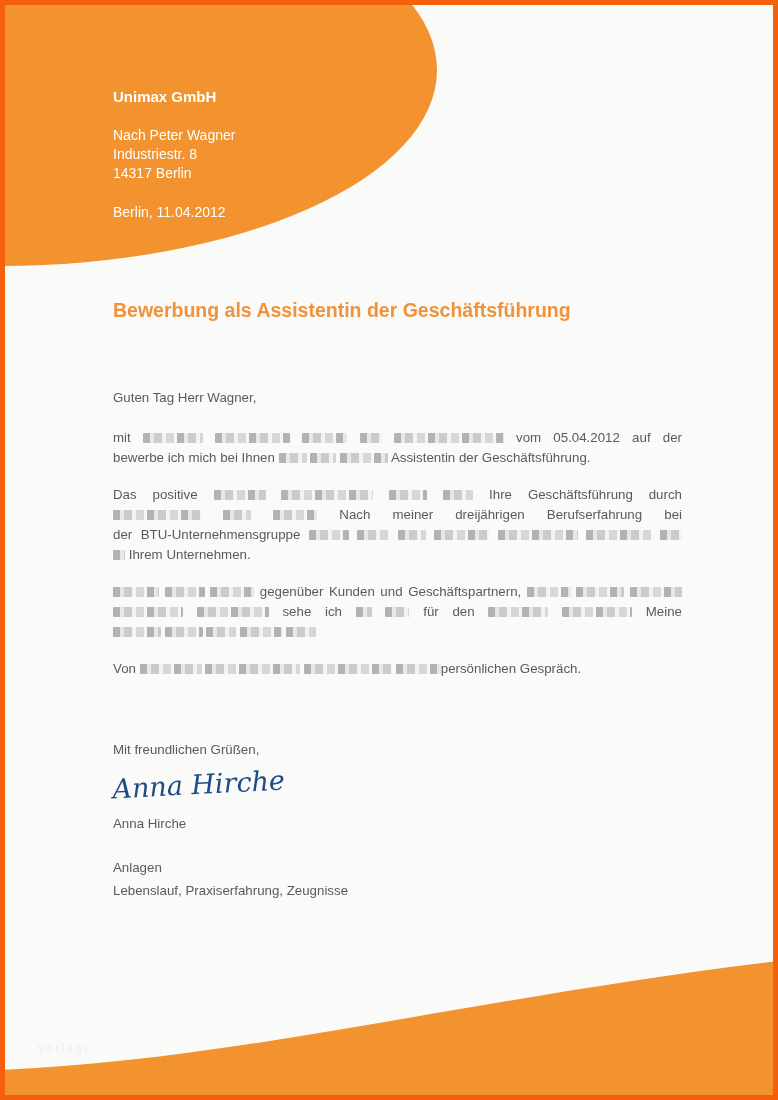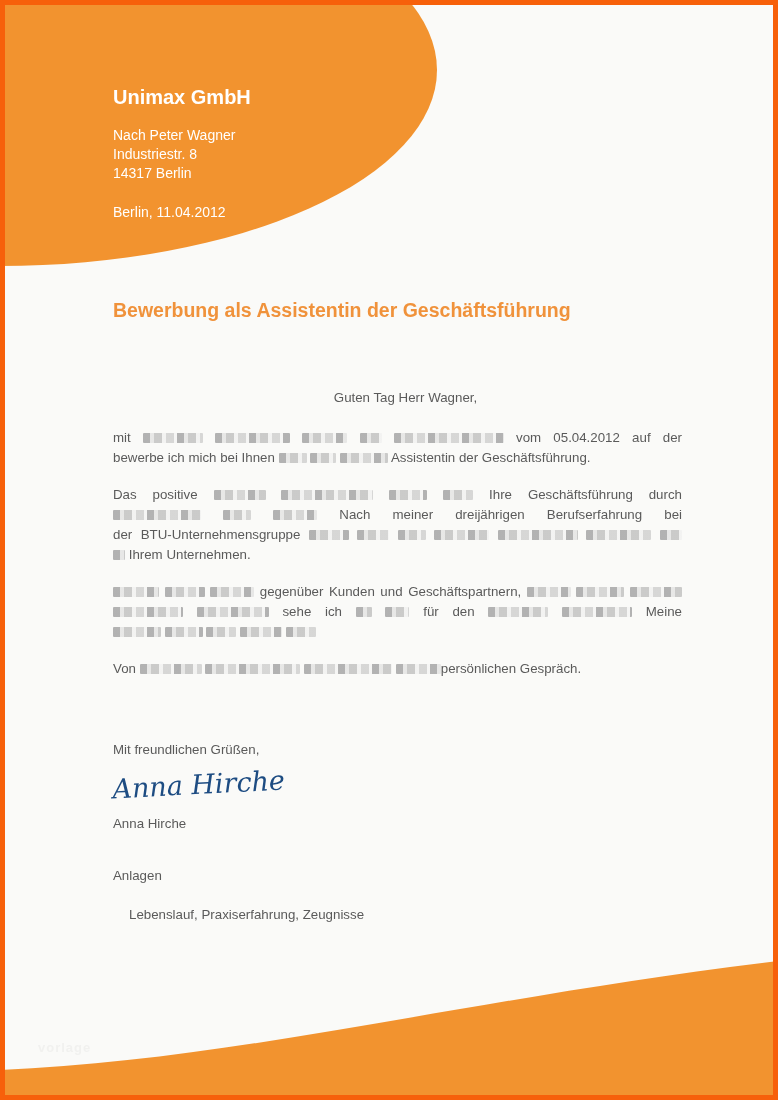"Unimax GmbH" .company { font-size: 20px -> 15px }
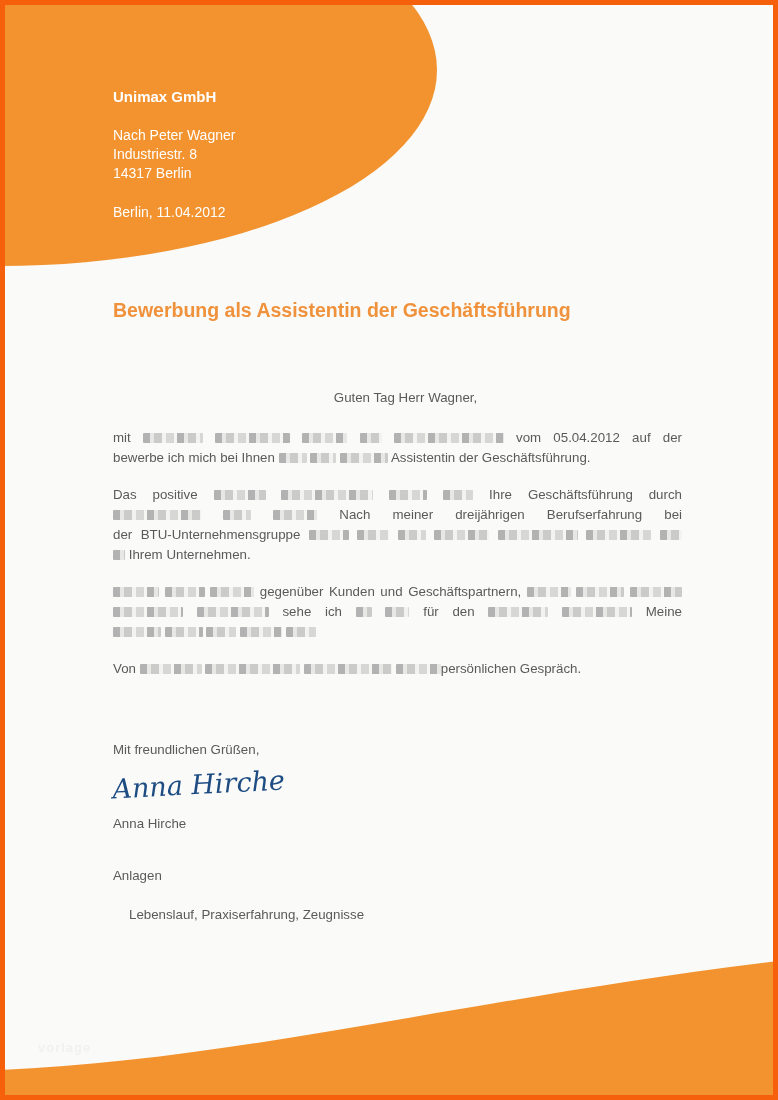"Guten Tag Herr Wagner," .salutation { text-align: center -> none }
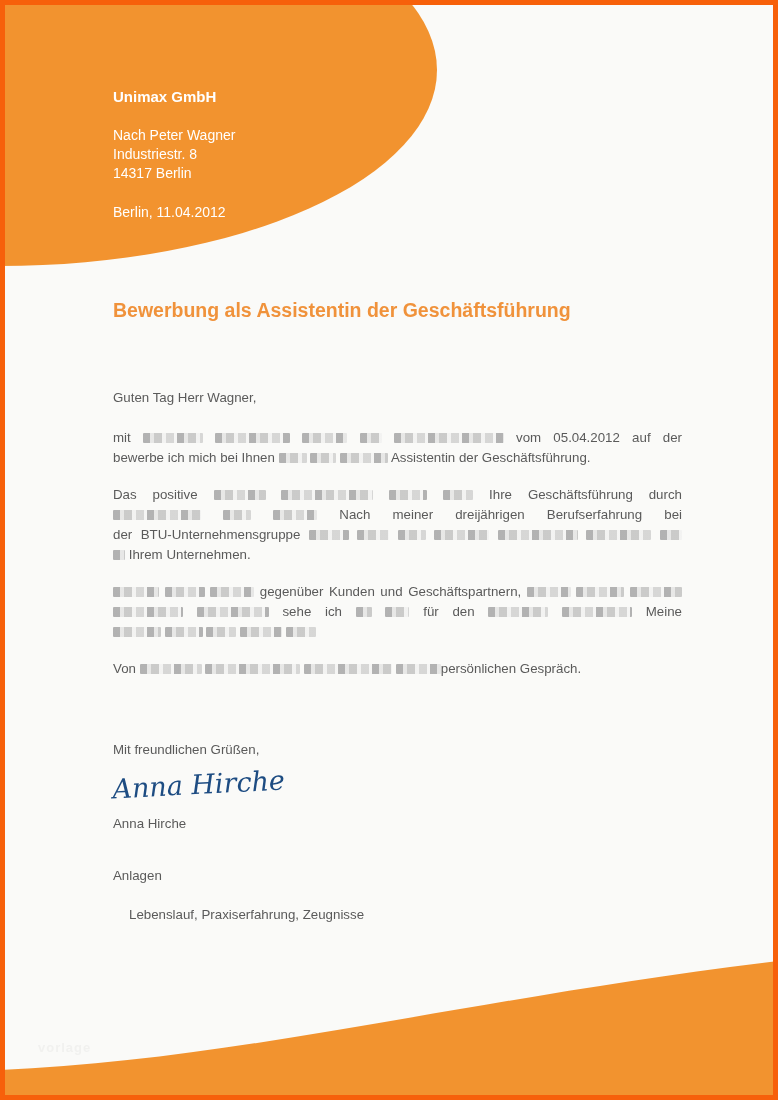"Anlagen" .encl-label { margin: 8px 0 3px 0 -> 0 0 3px 0 }
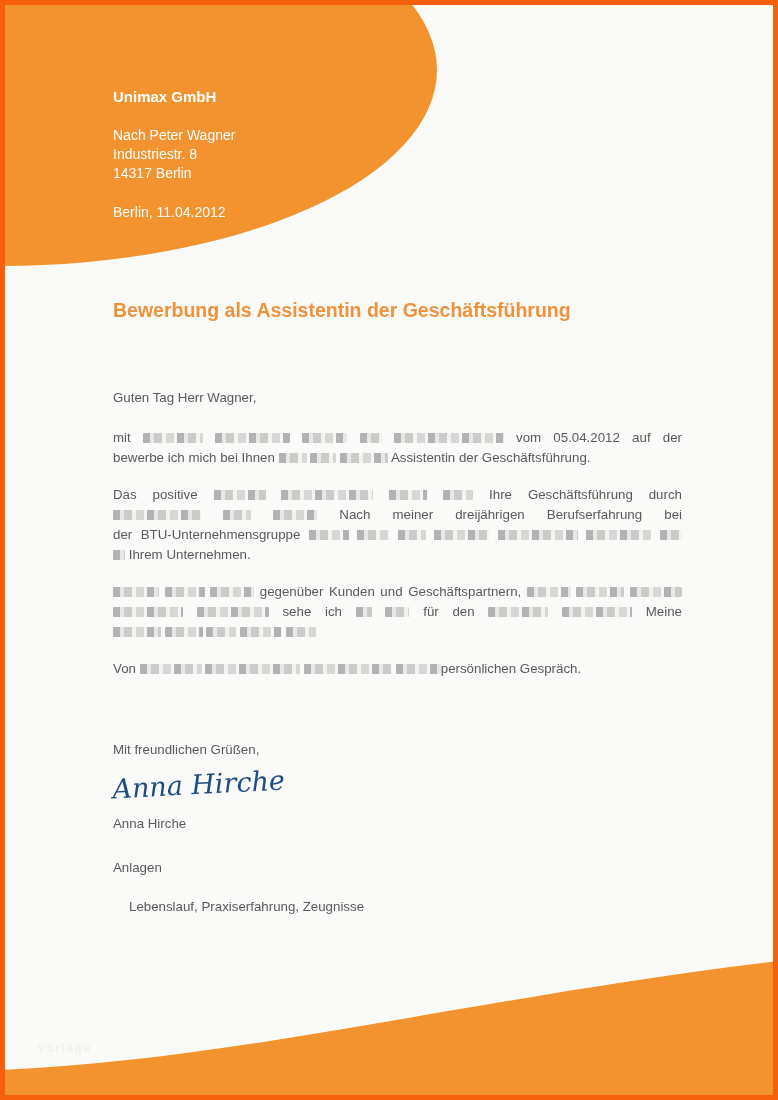"Lebenslauf, Praxiserfahrung, Zeugnisse" .encl-list { margin: 16px -> 0 }
